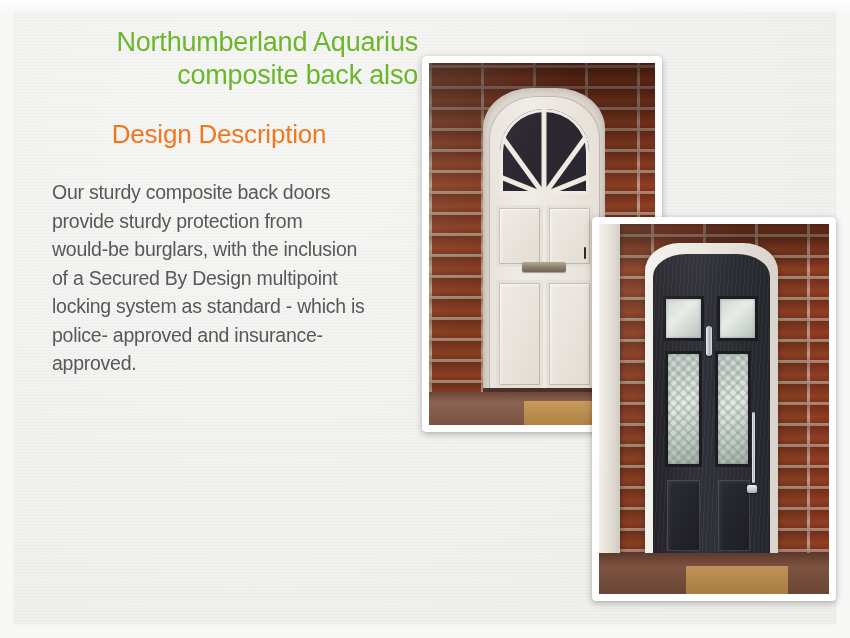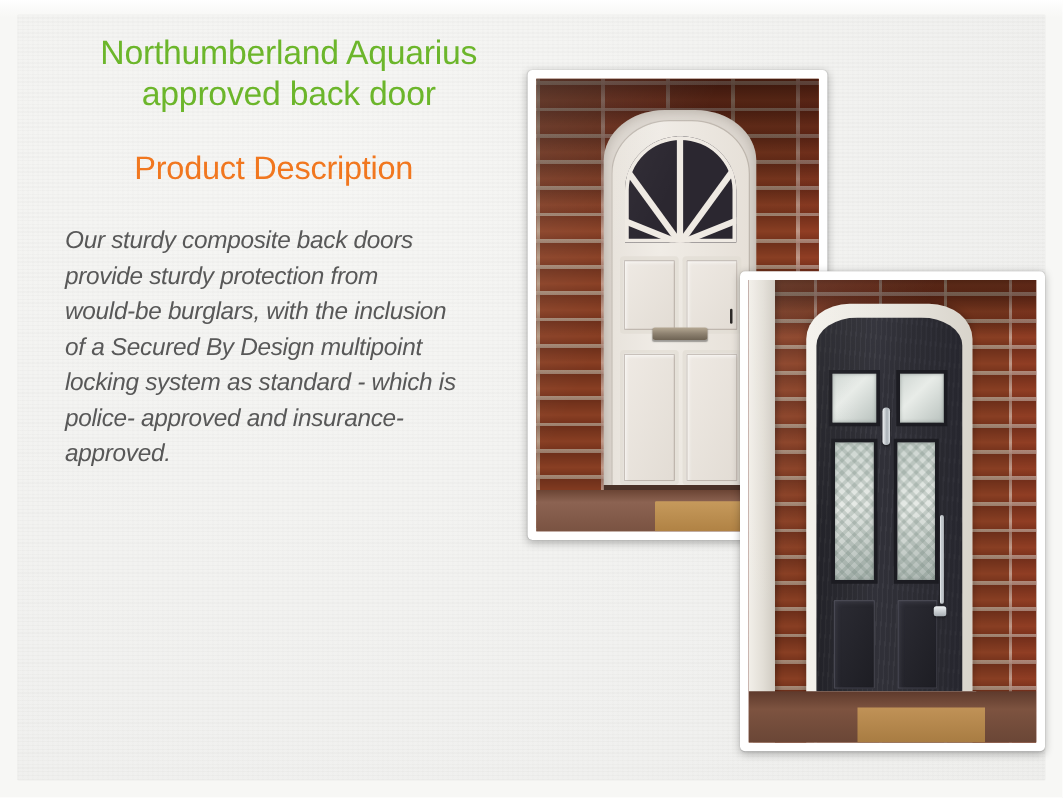"Northumberland Aquarius" #product-title { text-align: center -> right }
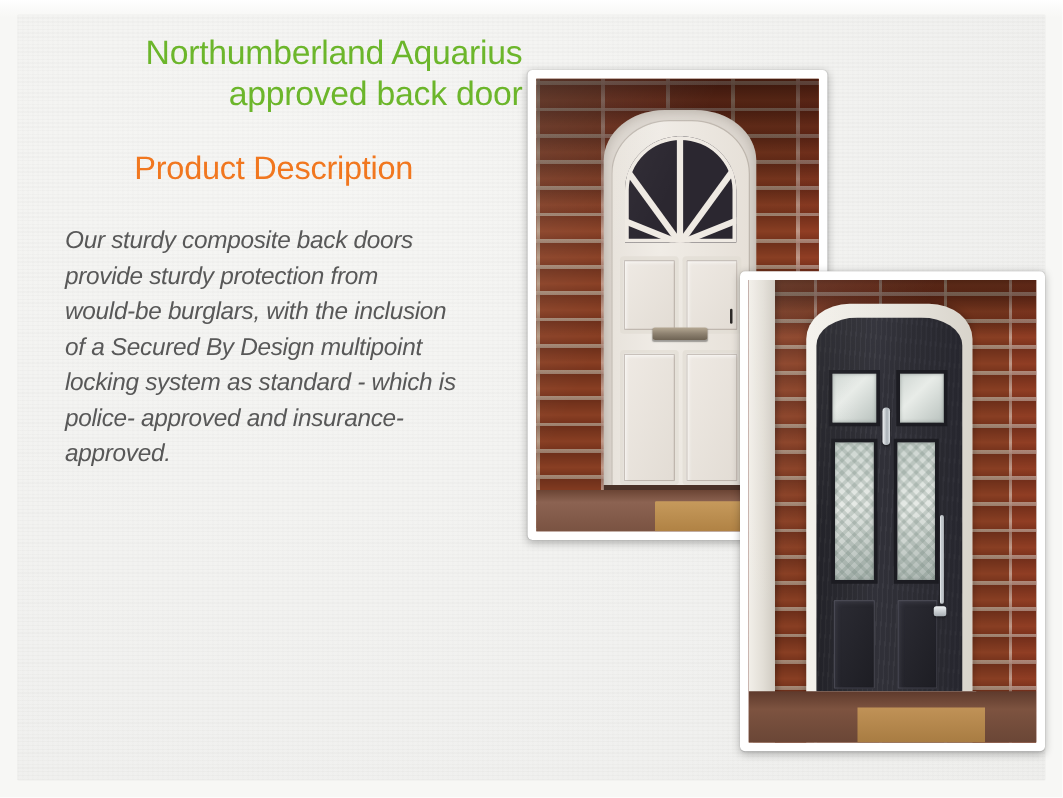"approved back door" span { text: approved back door -> composite back also }
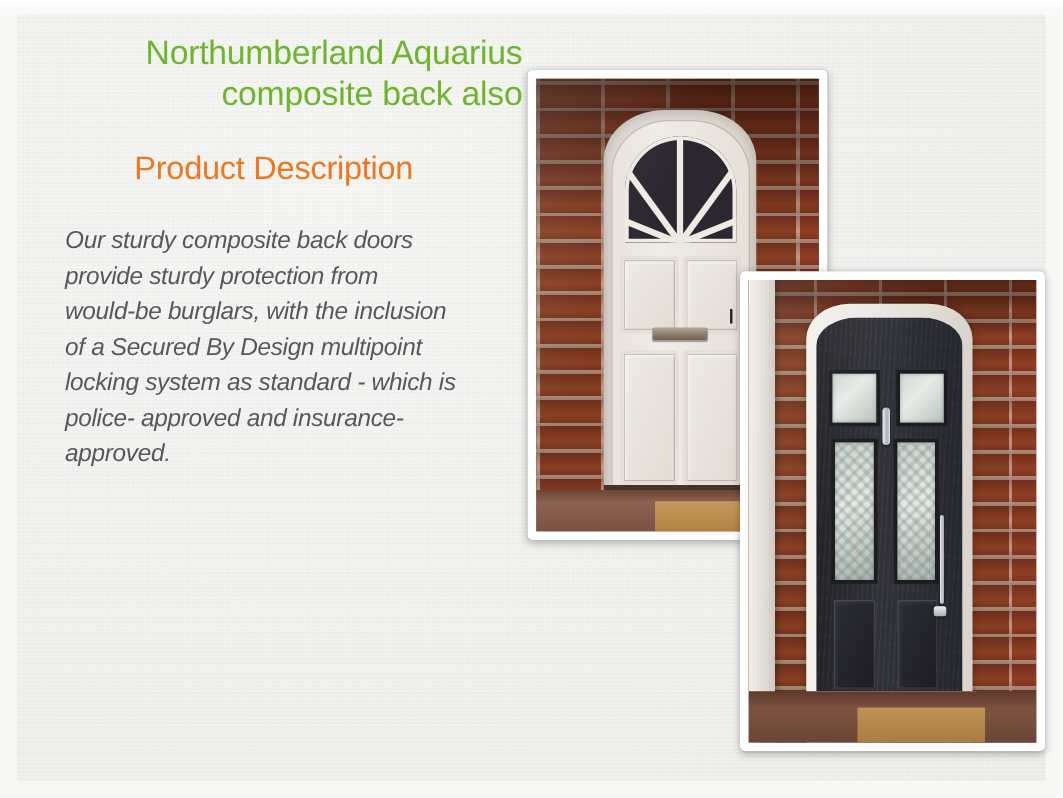"Product Description" h2 { text: Product -> Design }
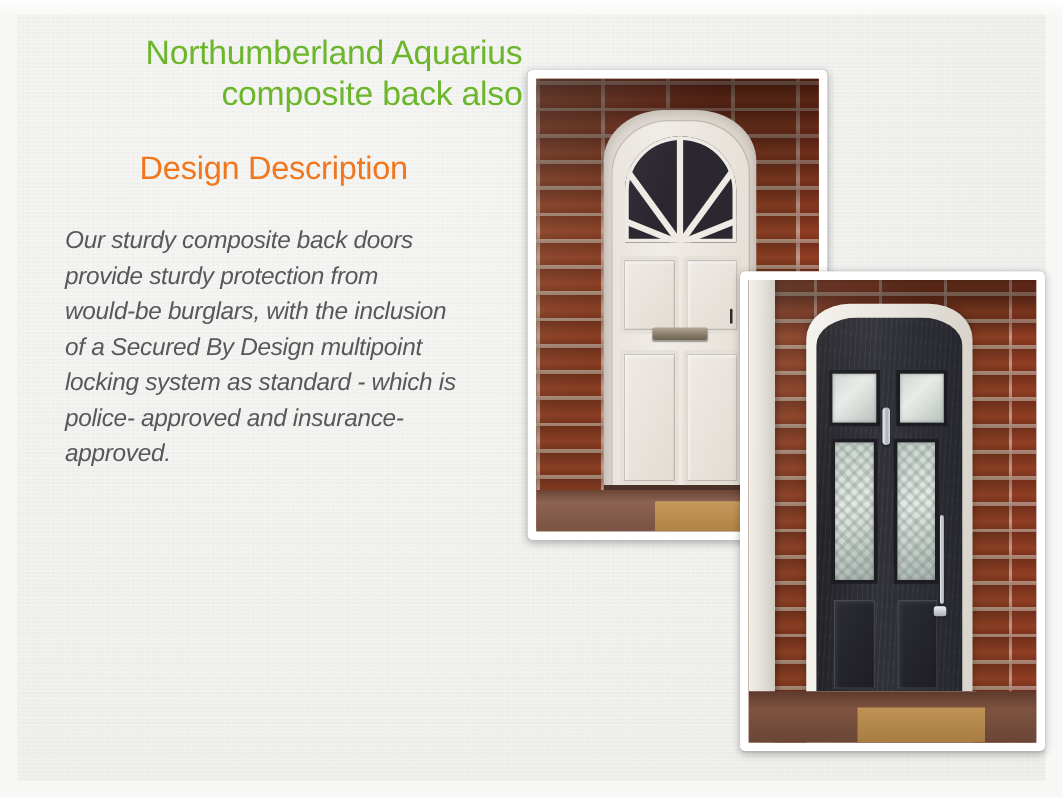"Our sturdy composite back doors" #para-1 { font-style: italic -> none }
